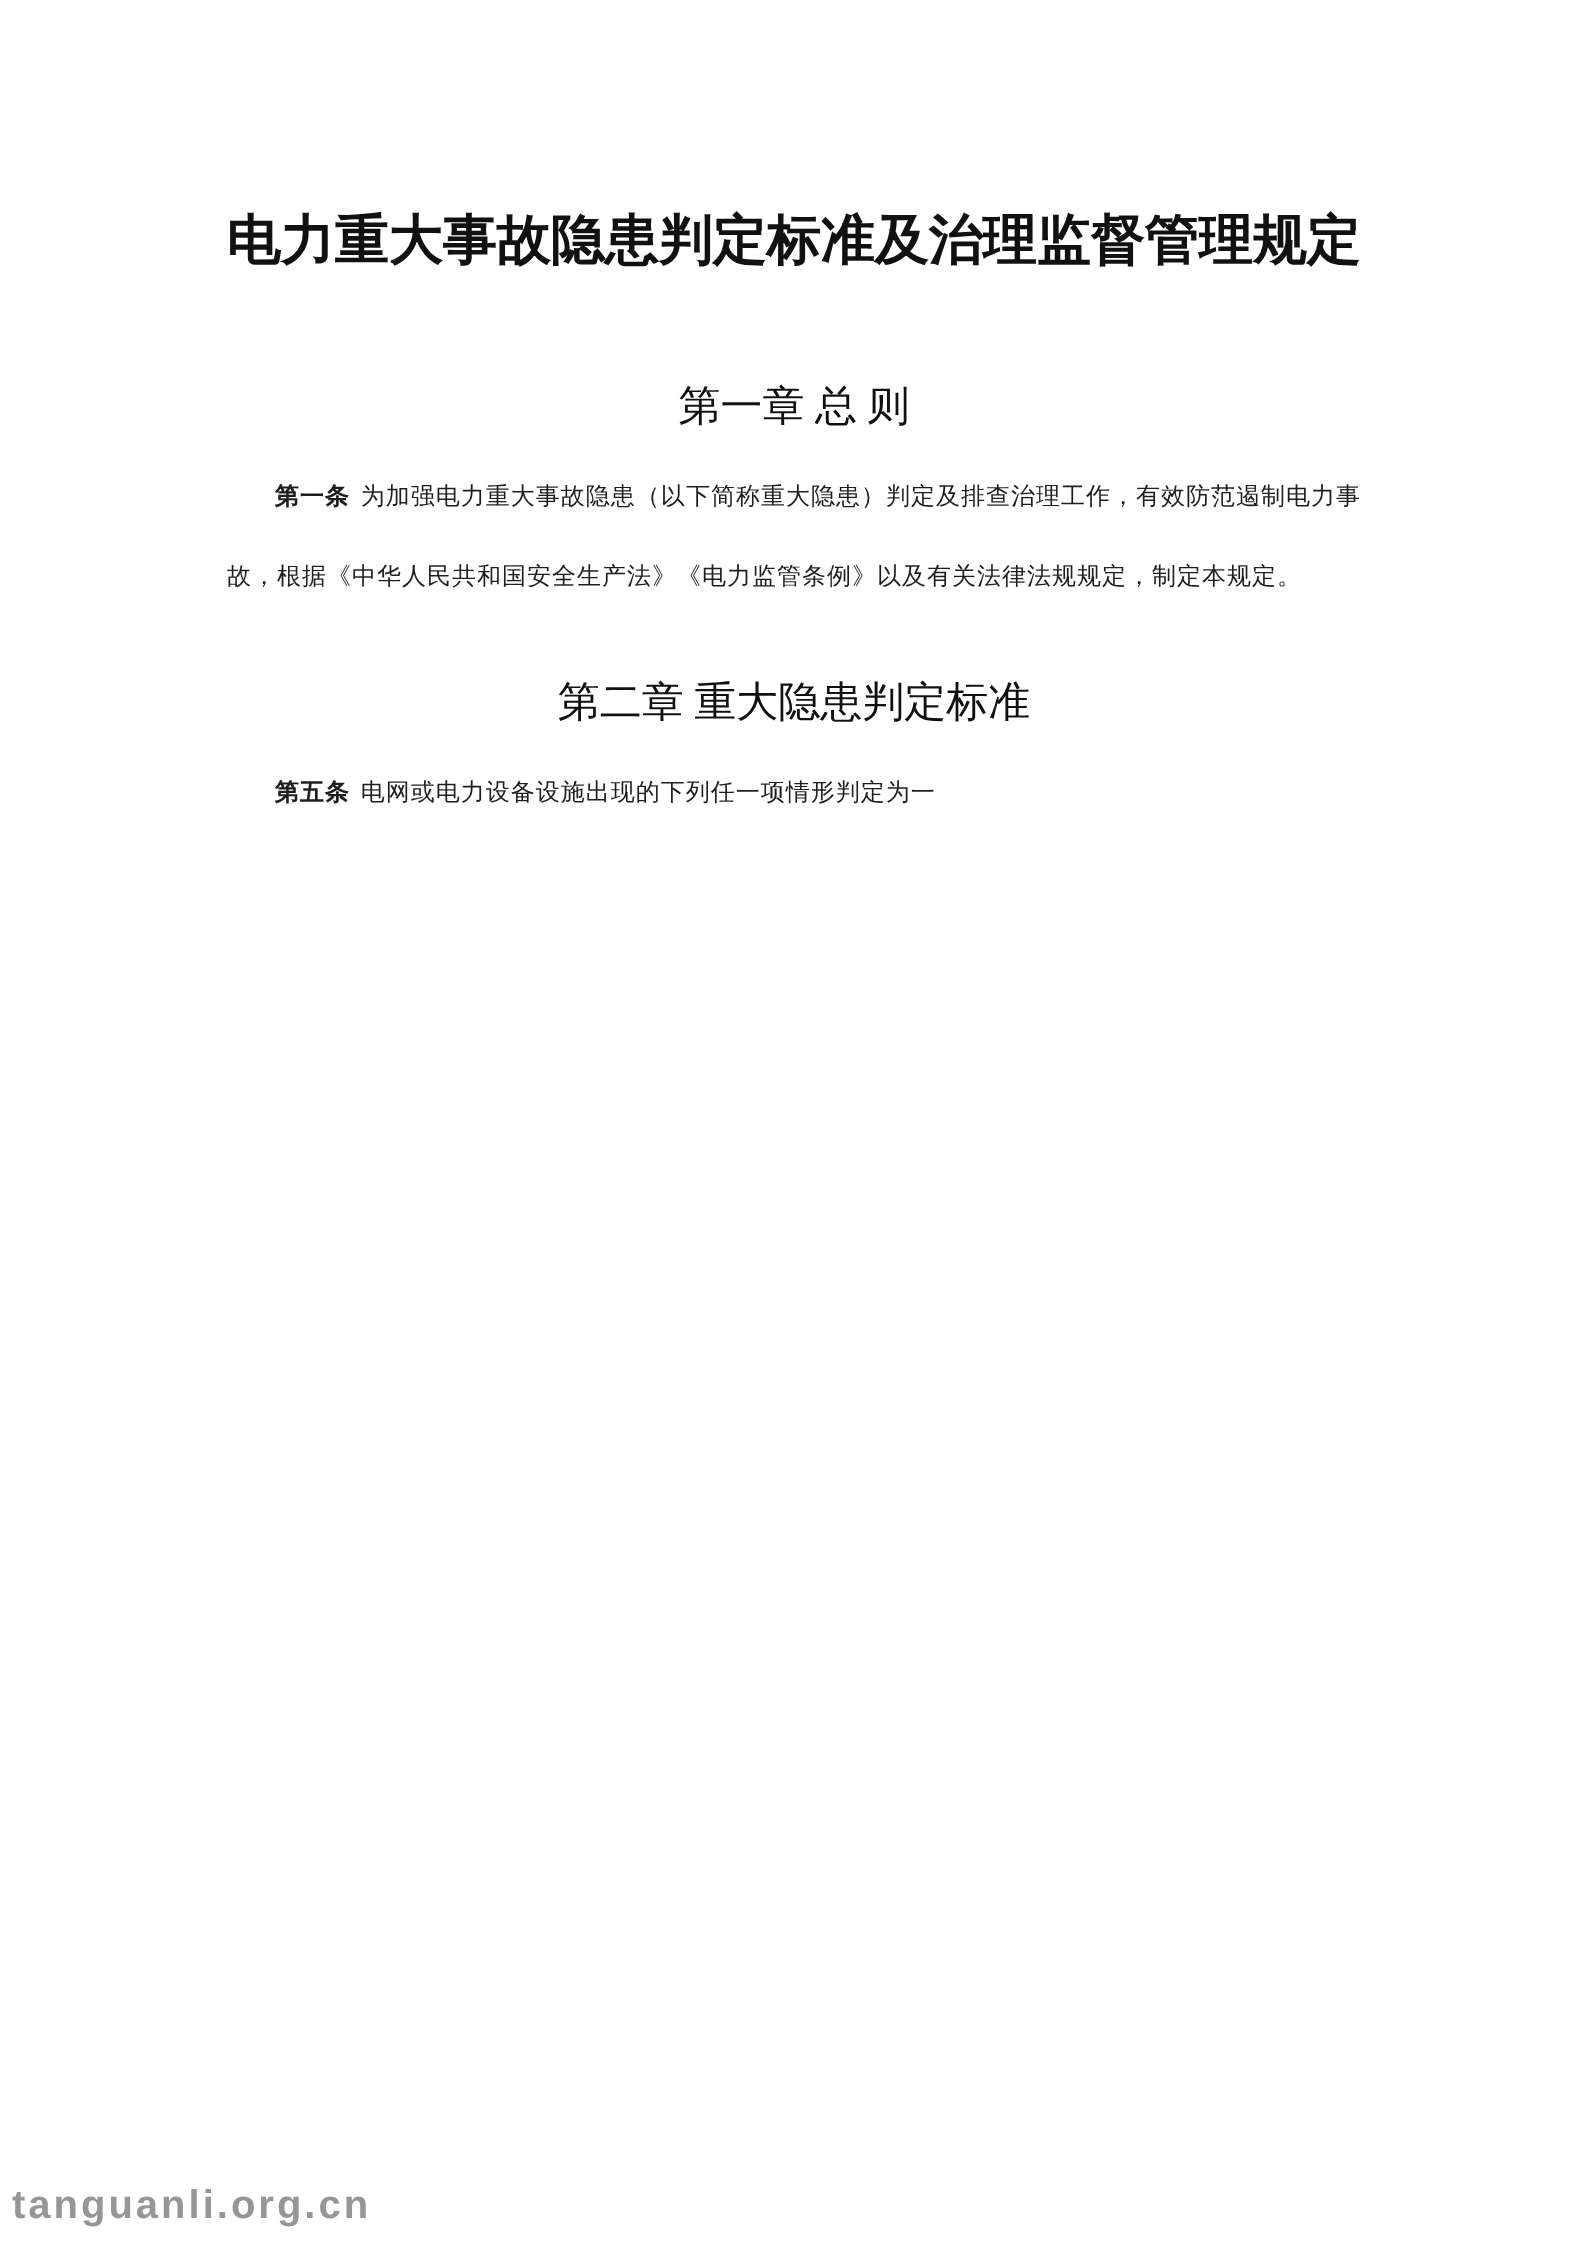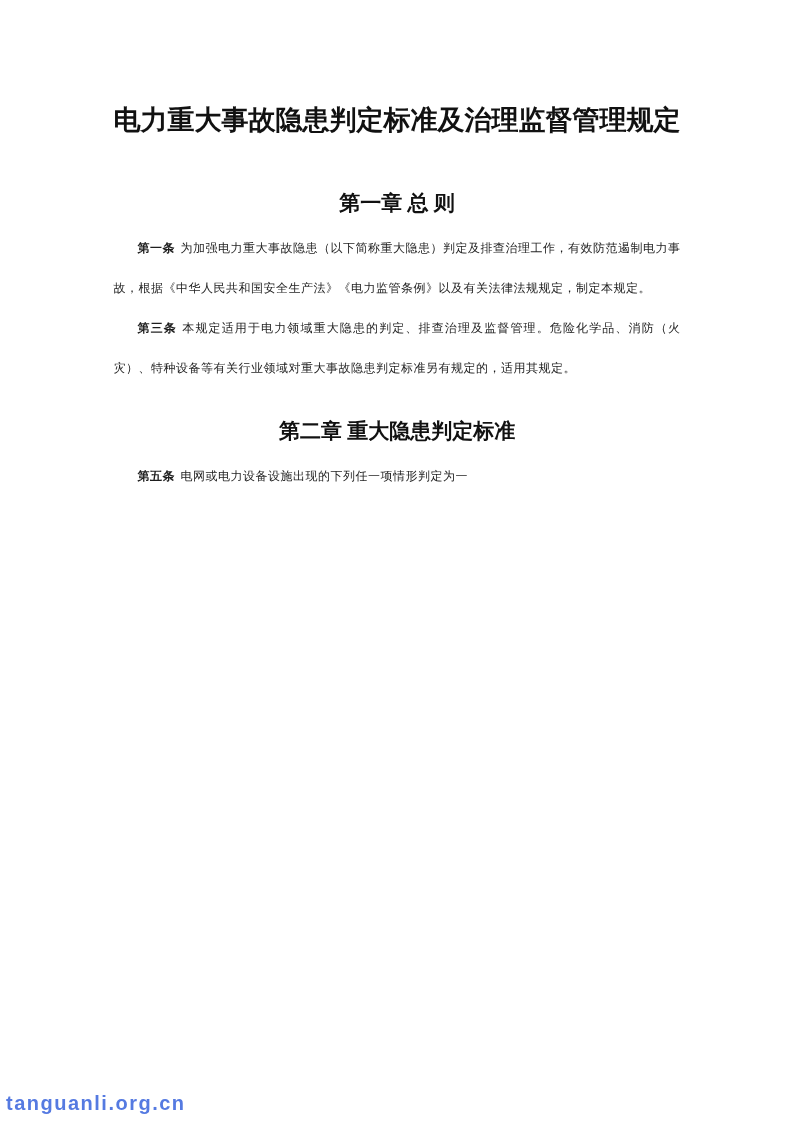"第一章 总 则" .chapter-heading { font-weight: bold -> normal }
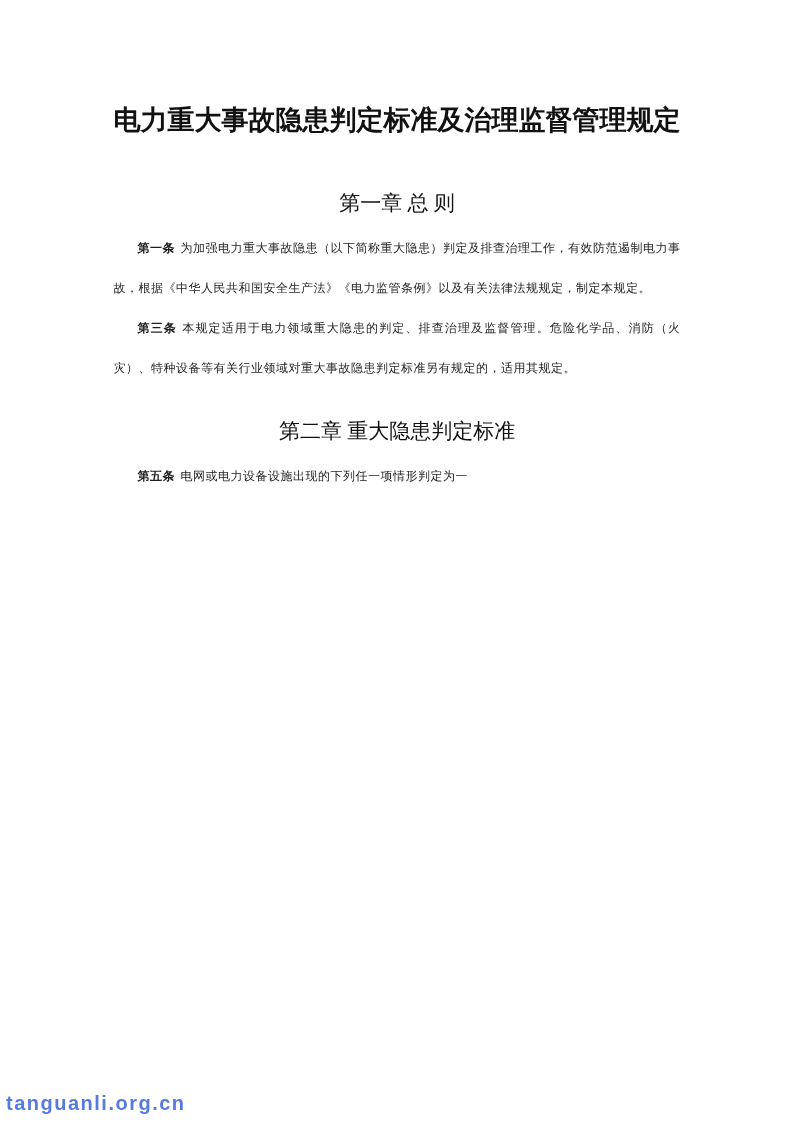"第三条" p.article { html: <p> <span>第三条</span><span>本规定适用于电力领域重大隐患的判定、排查治理及监督管理。危险化学品、消防（火灾）、特种设备等有关行业领域对重大事故隐患判定标准另有规定的，适用其规定。</span> </p> -> none }
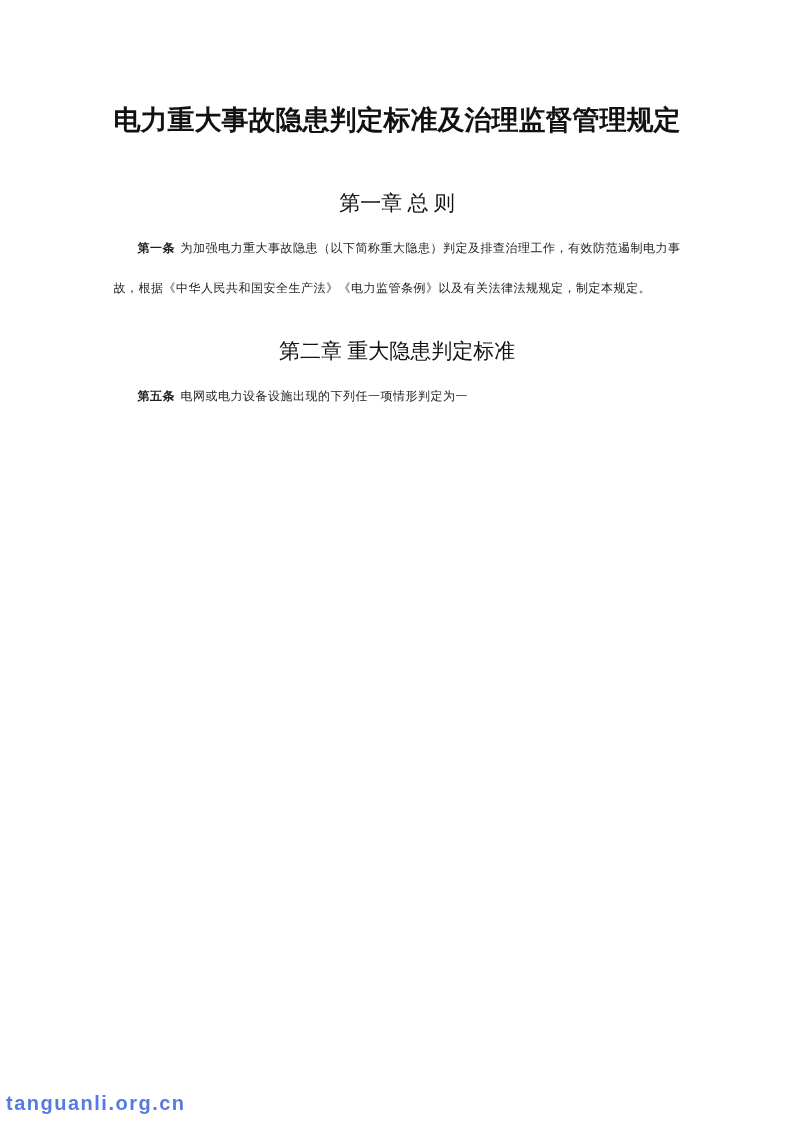"tanguanli.org.cn" .watermark { color: #1d4ed8 -> #737373 }
